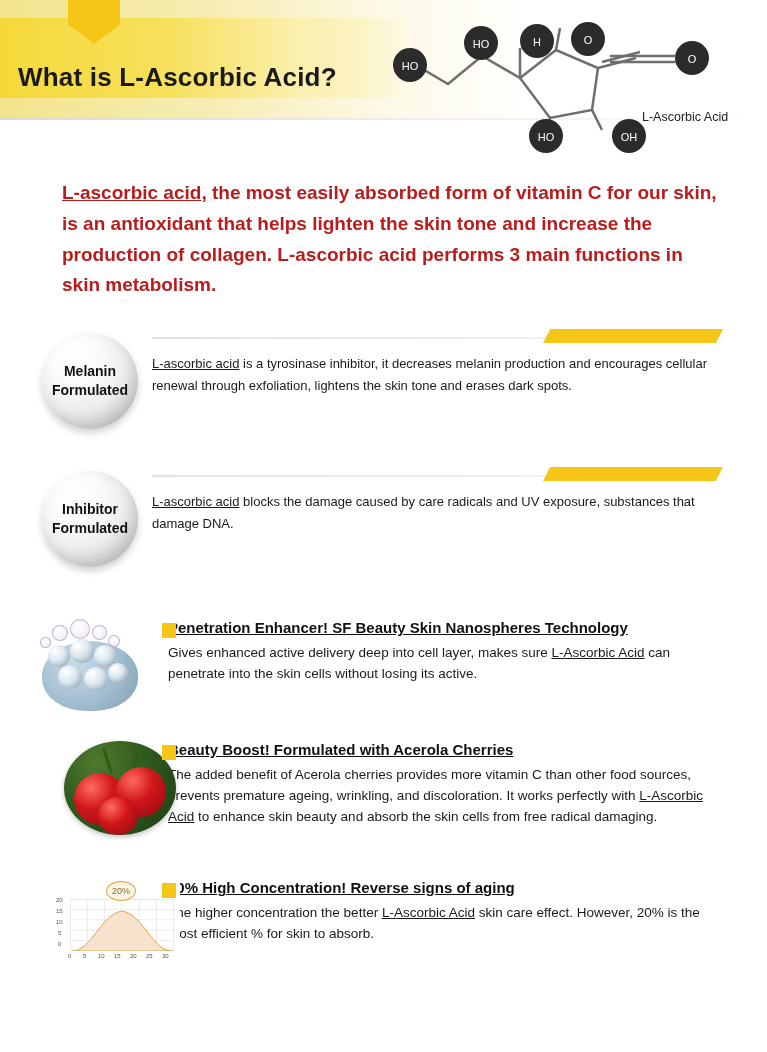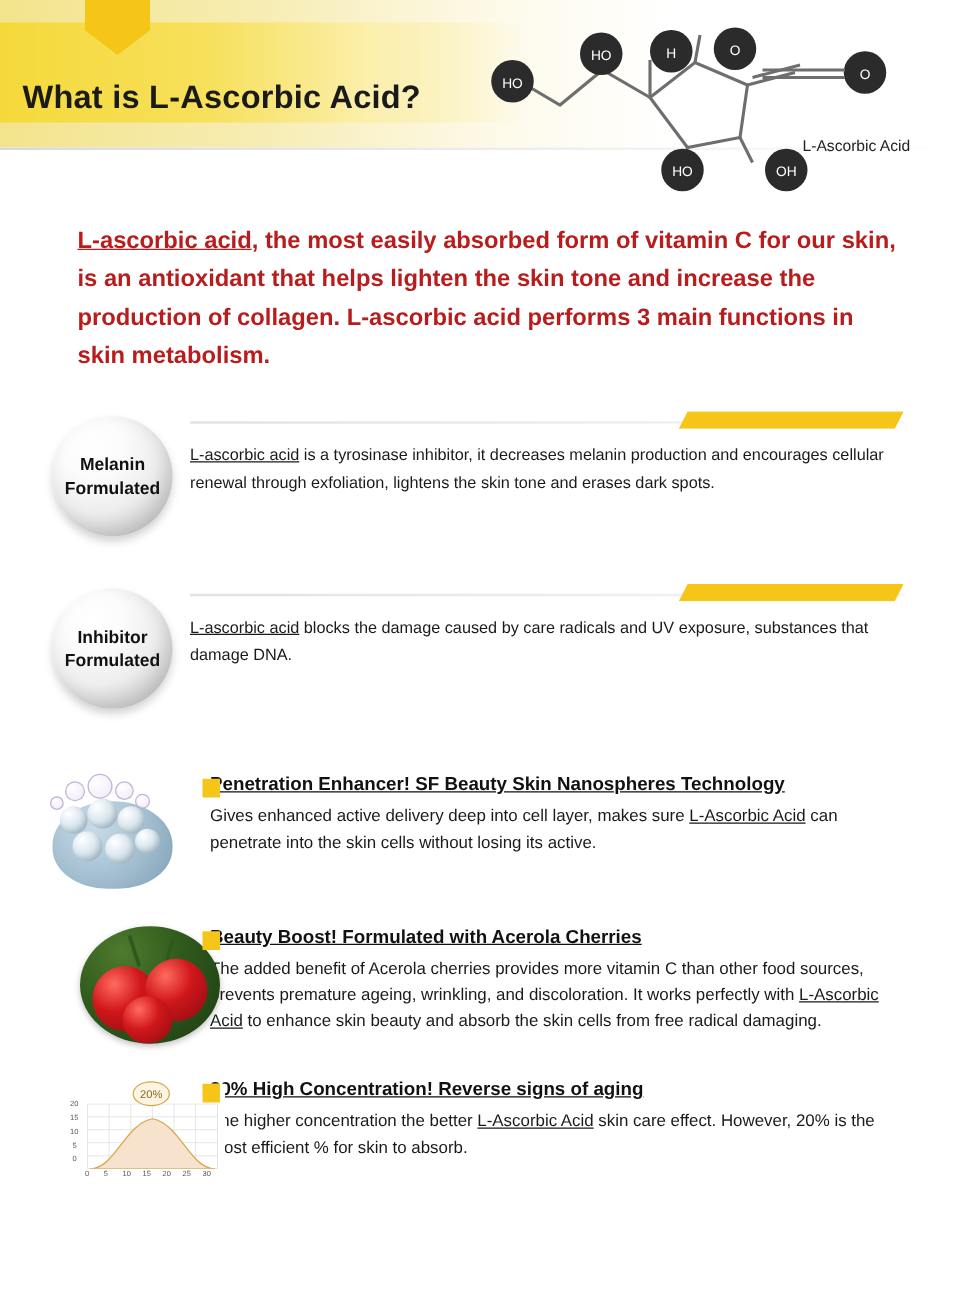"20%" div.feature { margin-top: 26px -> 42px }
